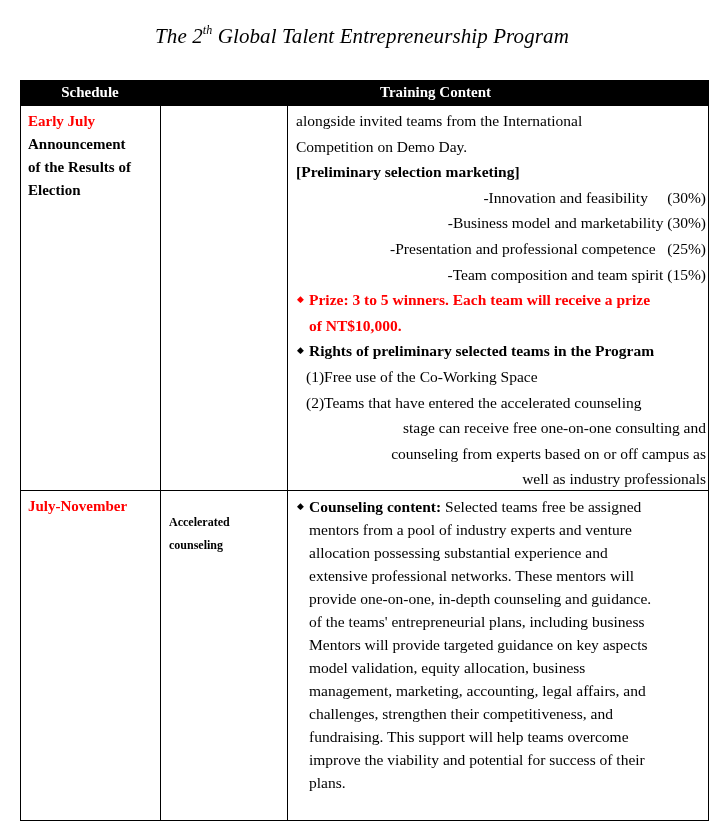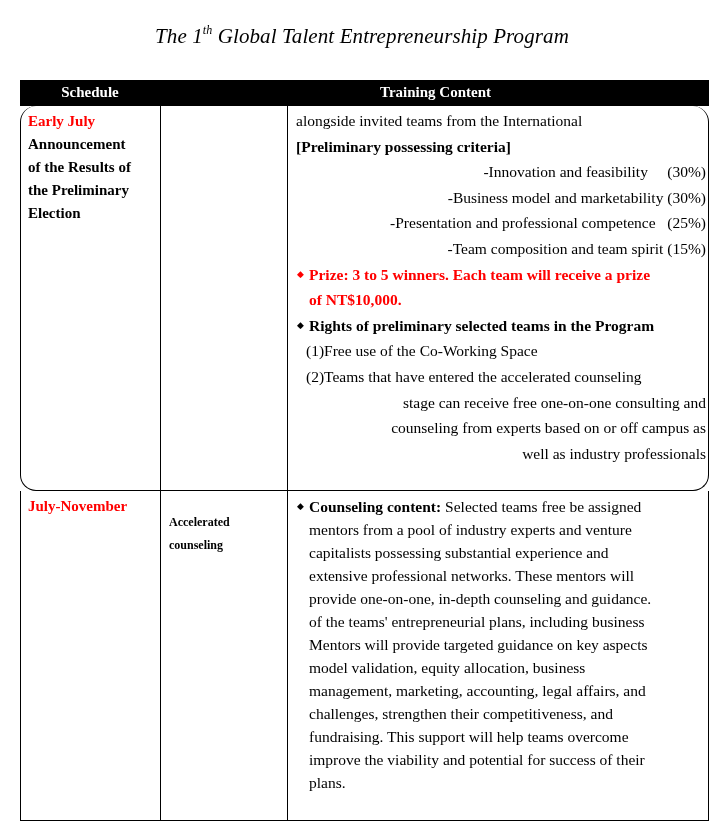"The 1" span { text: 1 -> 2 }
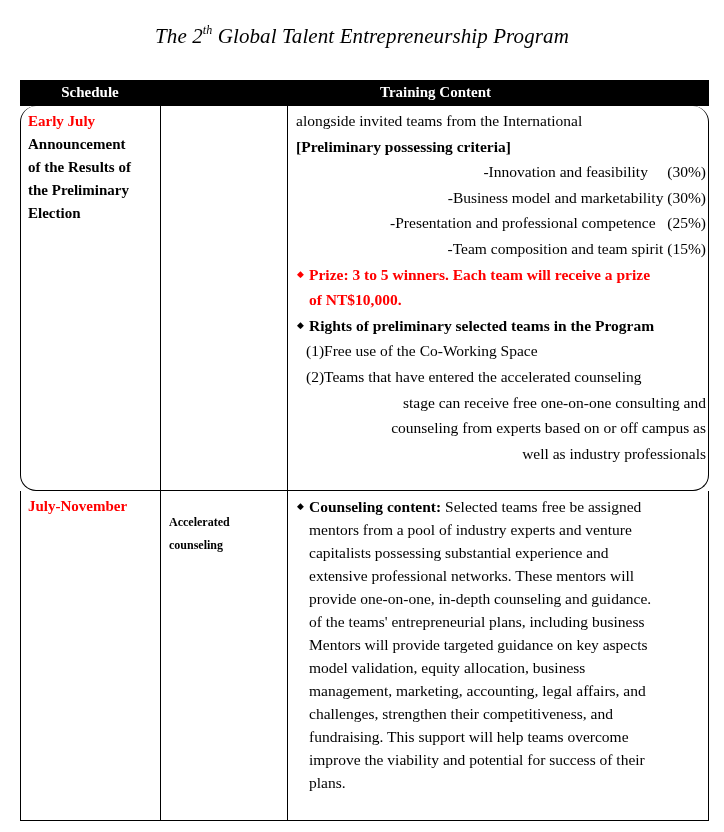"Early July" .row1 { border-radius: 16px -> none }
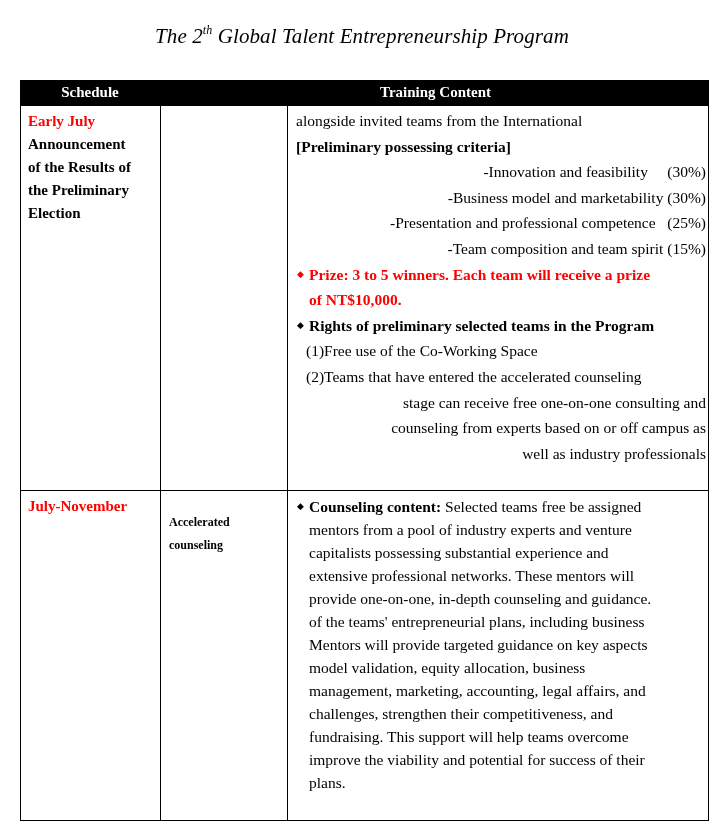"Competition on Demo Day." div { html: none -> <div>Competition on Demo Day.</div> }
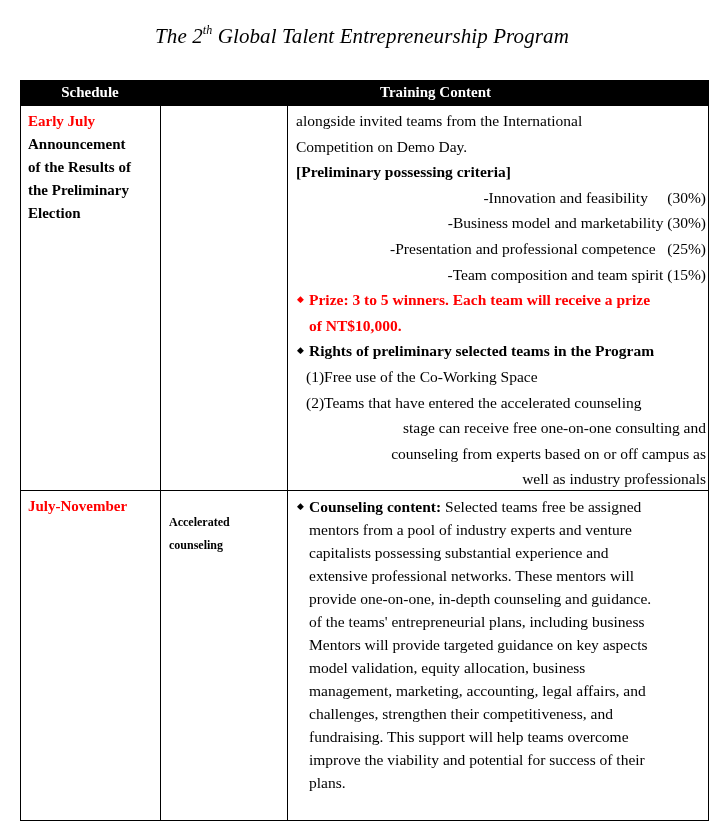"[Preliminary possessing criteria]" div.b { text: possessing criteria -> selection marketing }
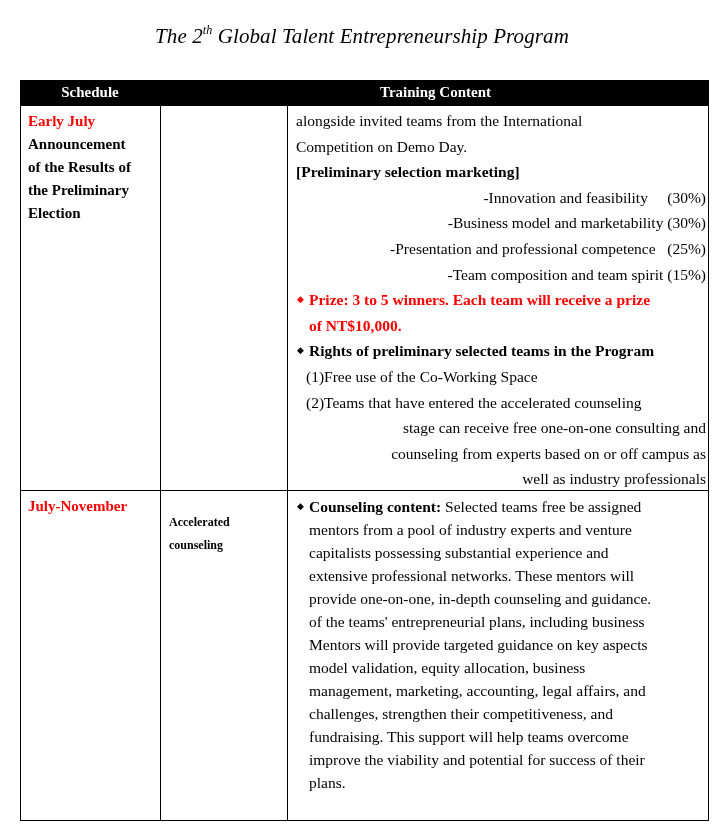"the Preliminary" div { html: <div>the Preliminary</div> -> none }
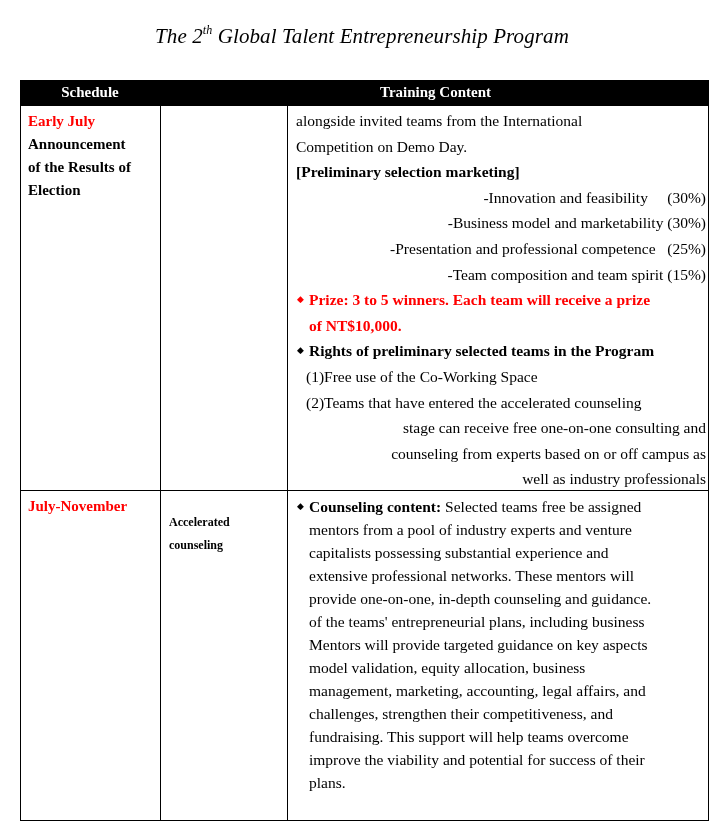"capitalists possessing substantial" div { text: capitalists -> allocation }
